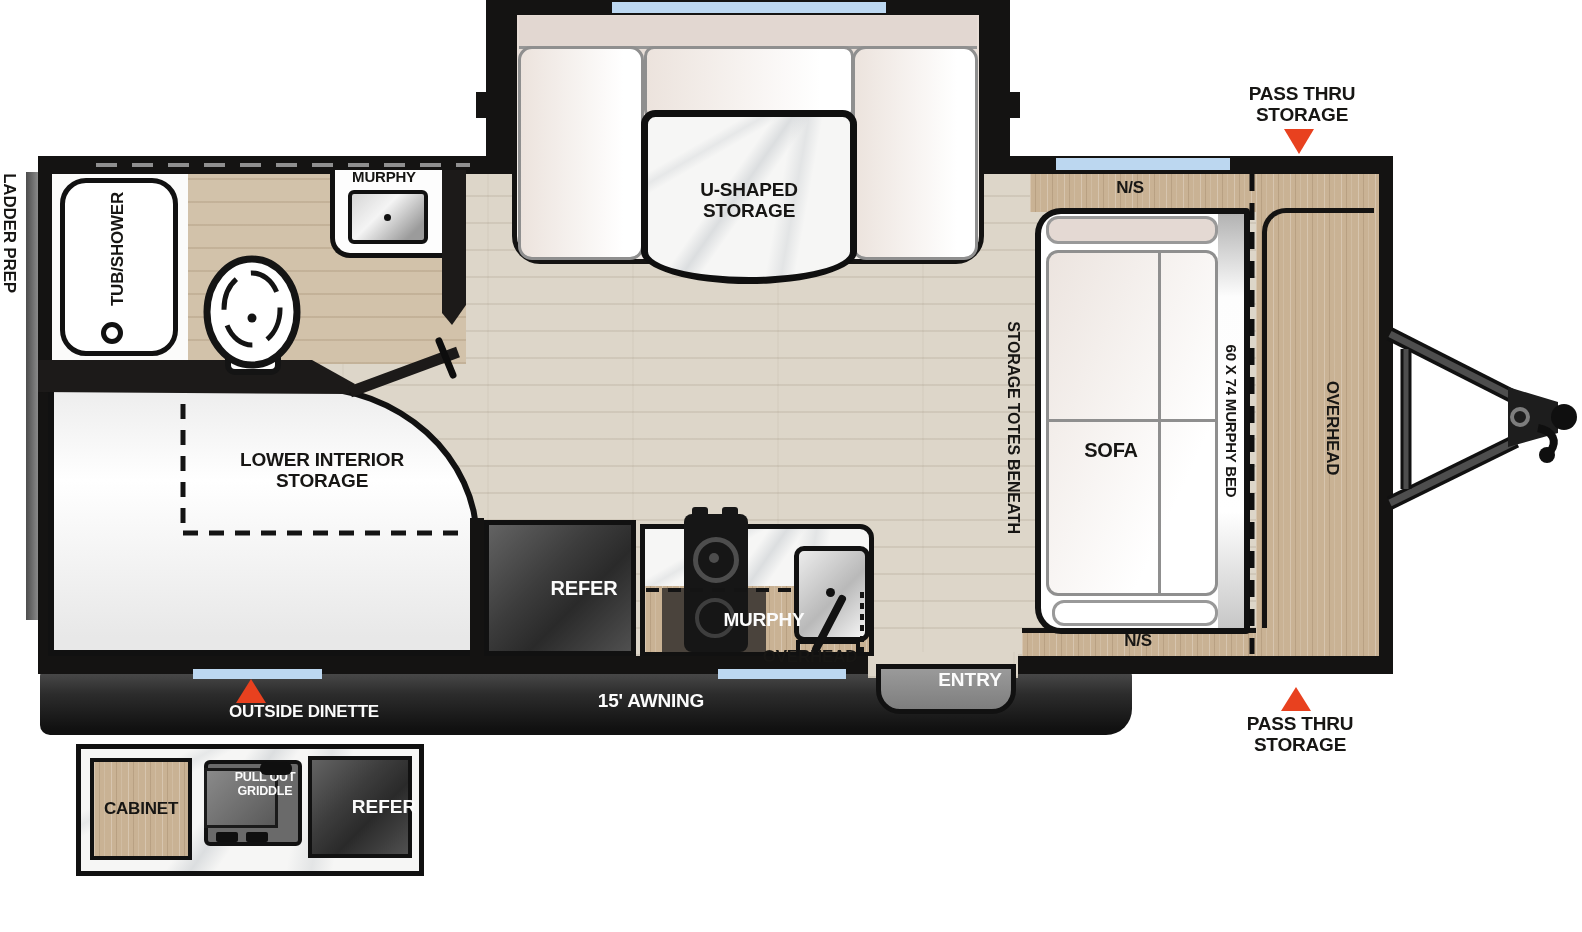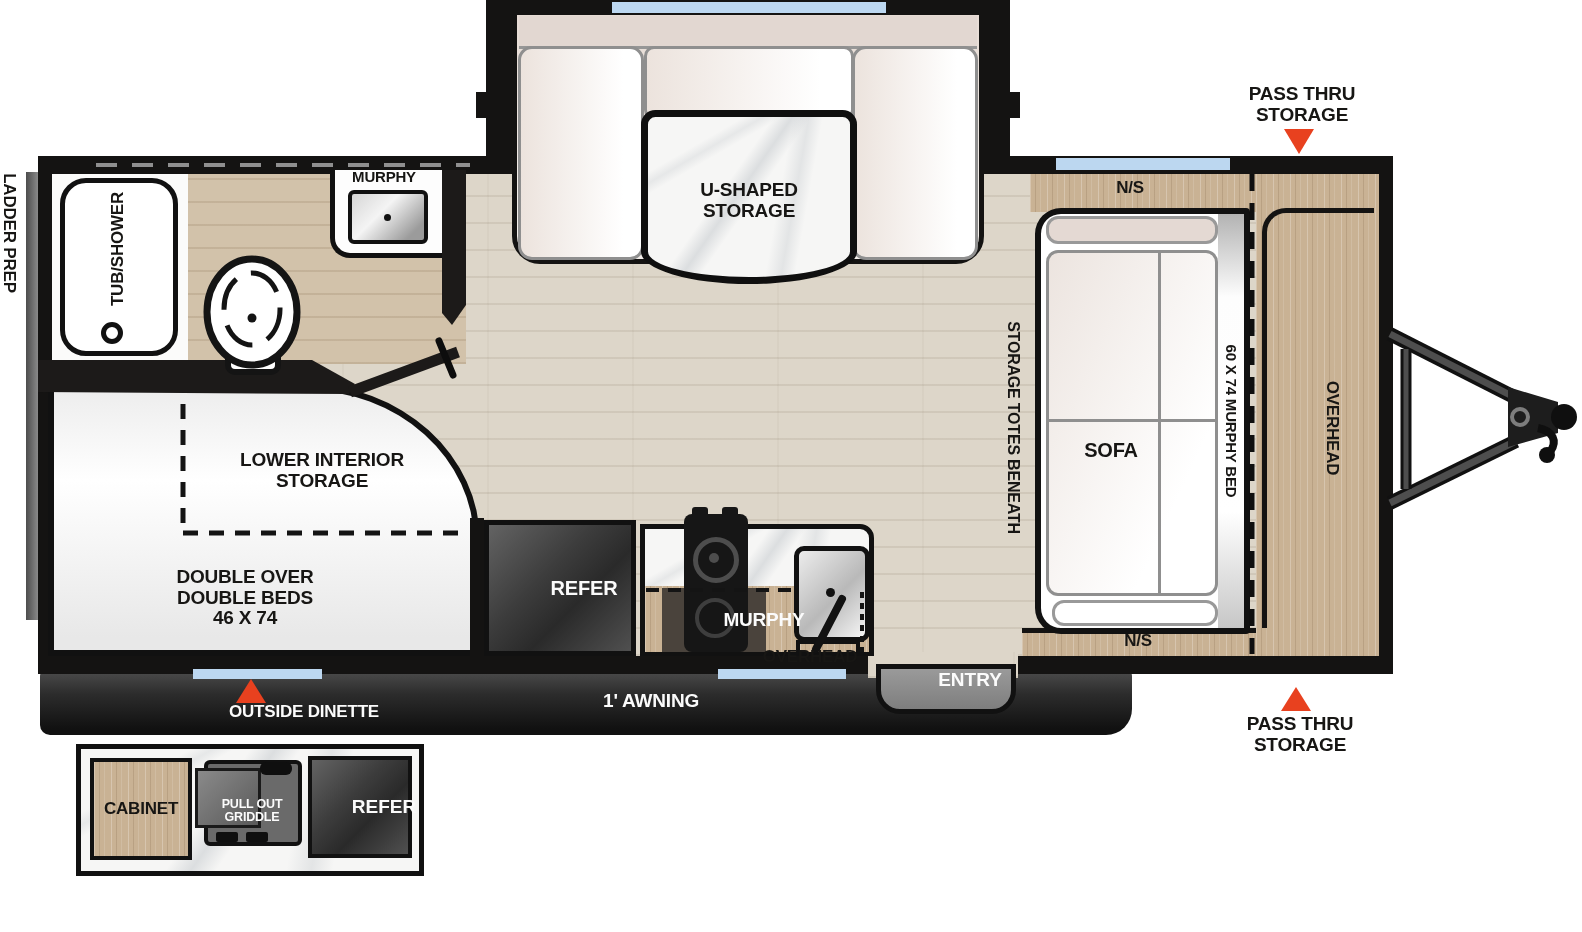"DOUBLE OVER" div.lbl { html: <div> <div>DOUBLE OVER</div> <div>DOUBLE BEDS</div> <div>46 X 74</div> </div> -> none }
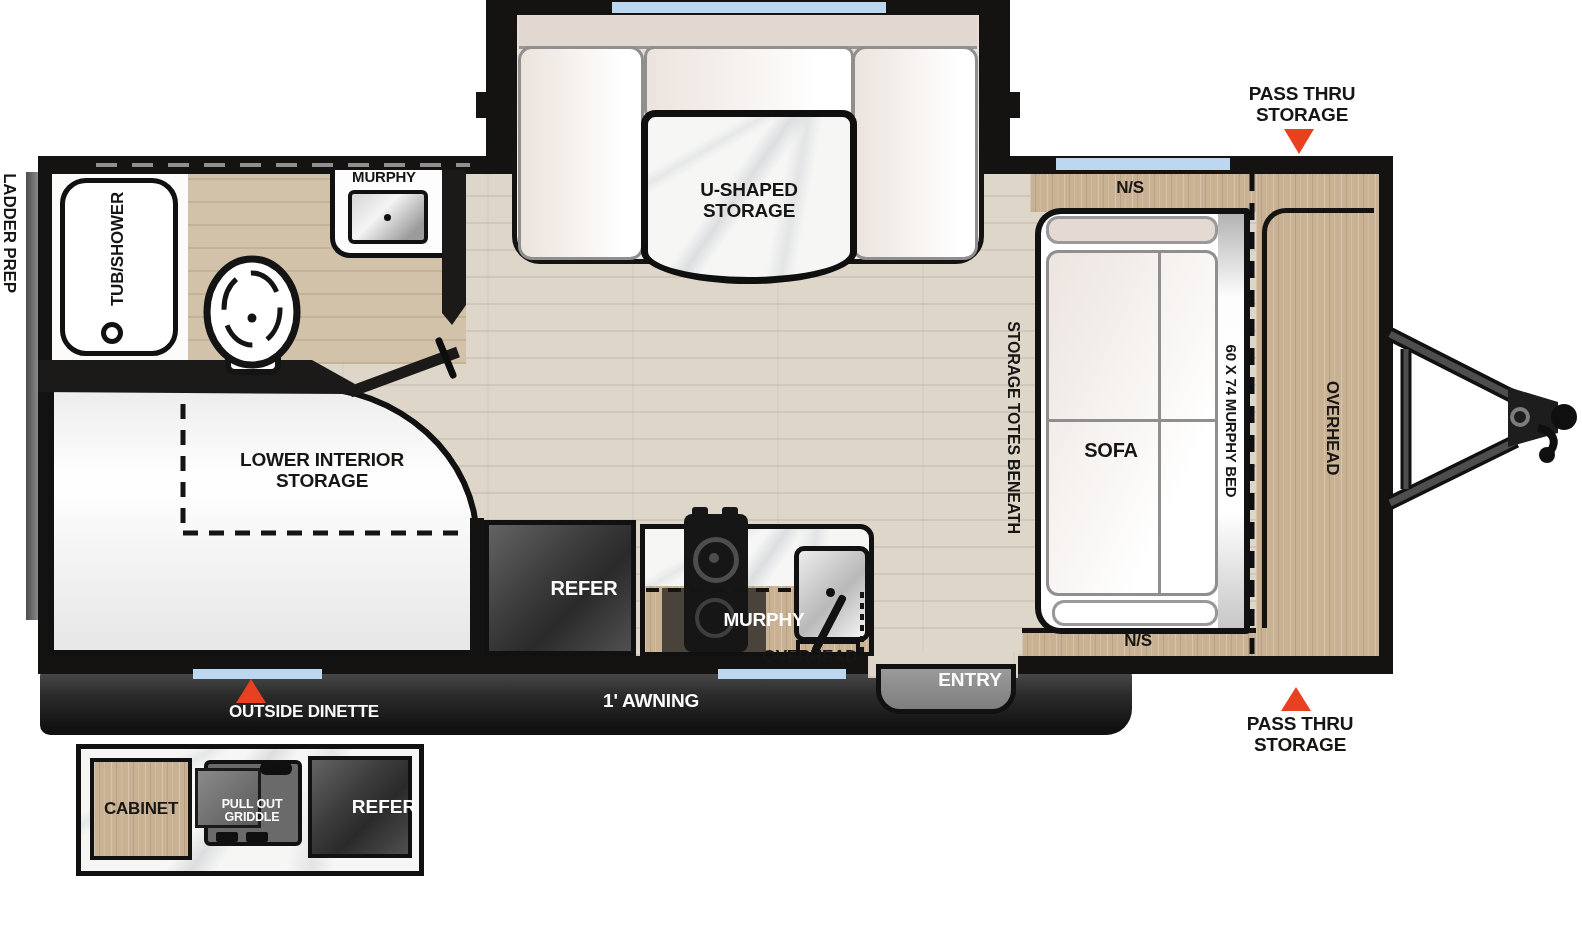"1' AWNING" div.lbl { text: 1' -> 15' }
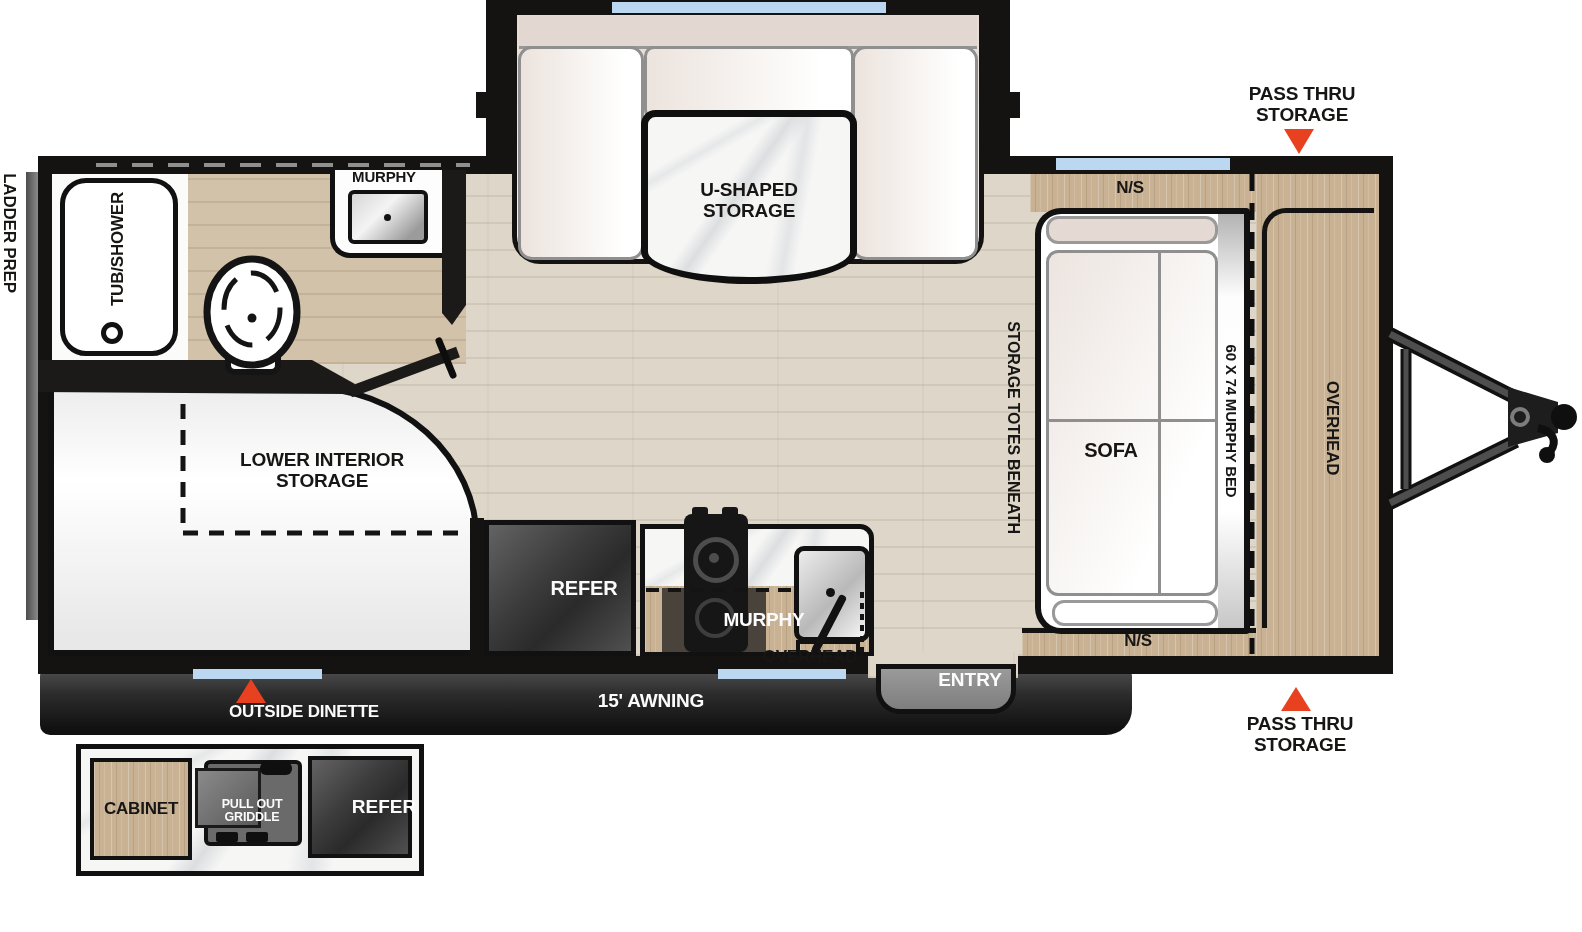"PULL OUT" div.abs { align-items: flex-end -> flex-start; left: 195px -> 204px; width: 66px -> 74px }
